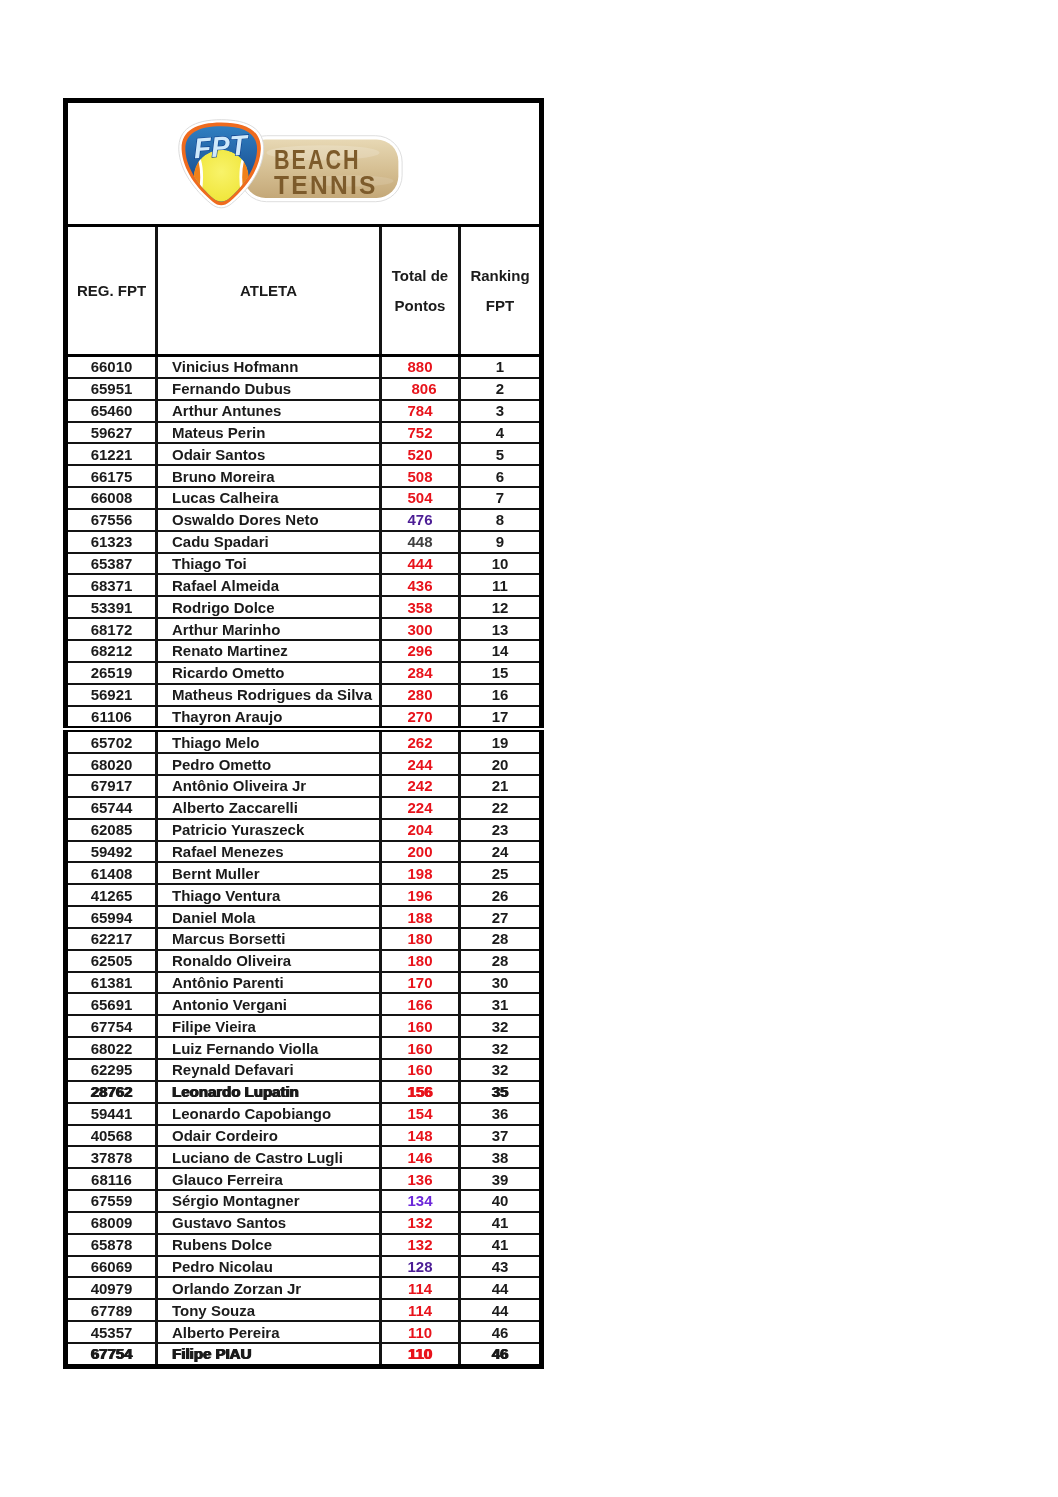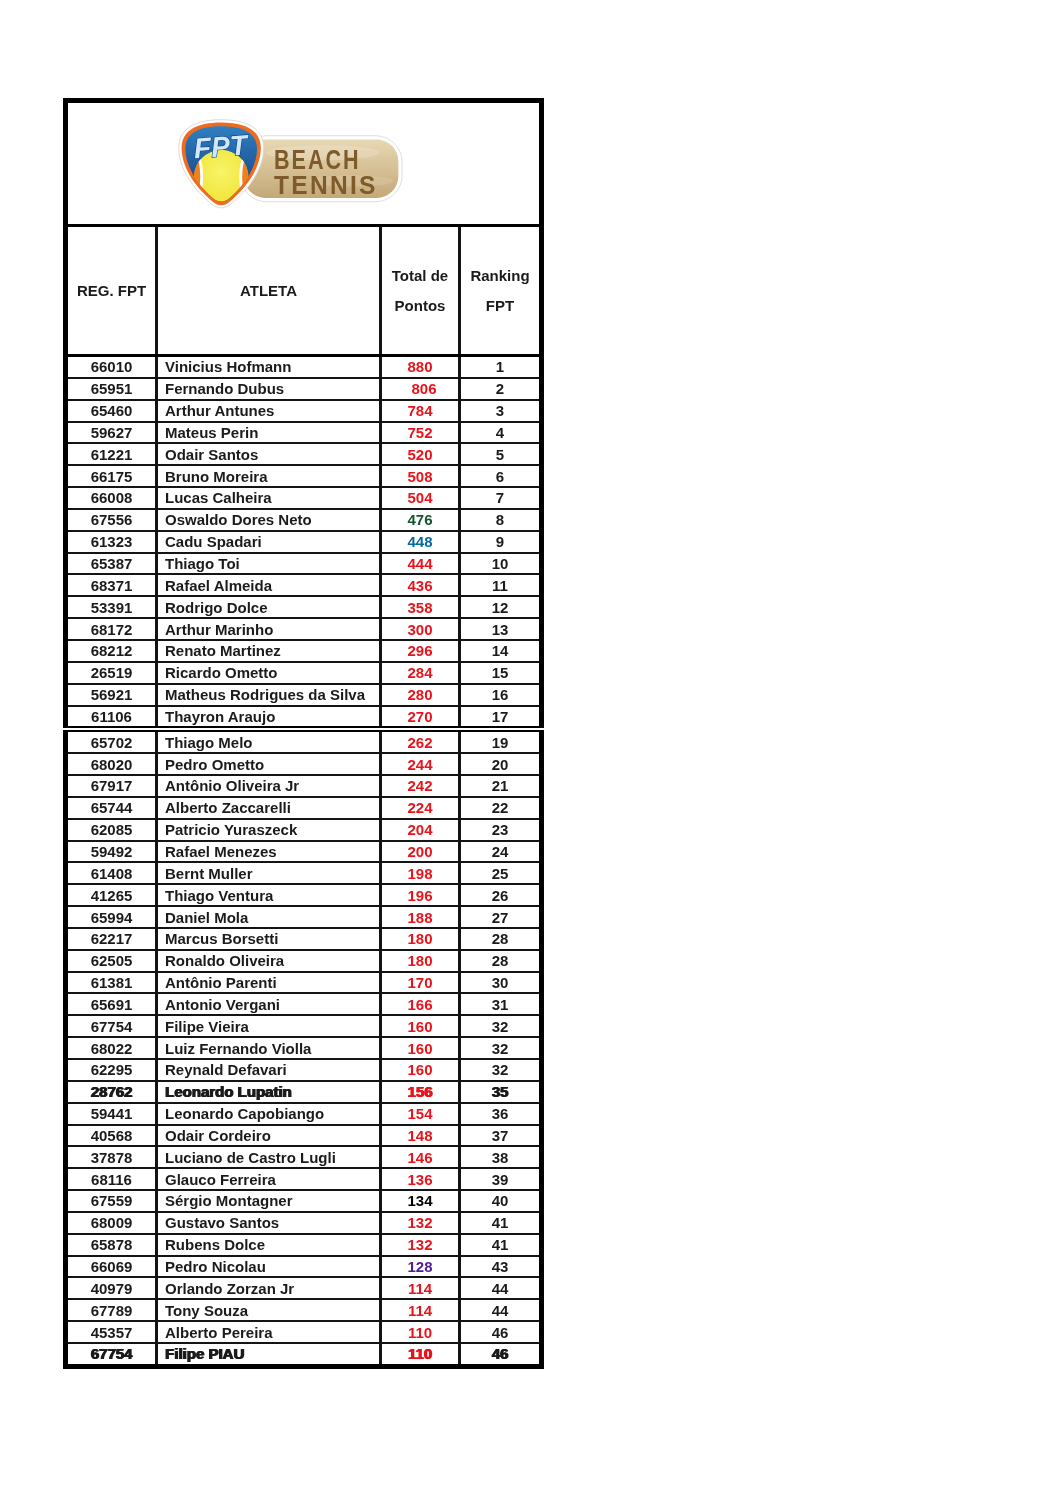"Vinicius Hofmann" tbody td.name { padding-left: 7px -> 14px }
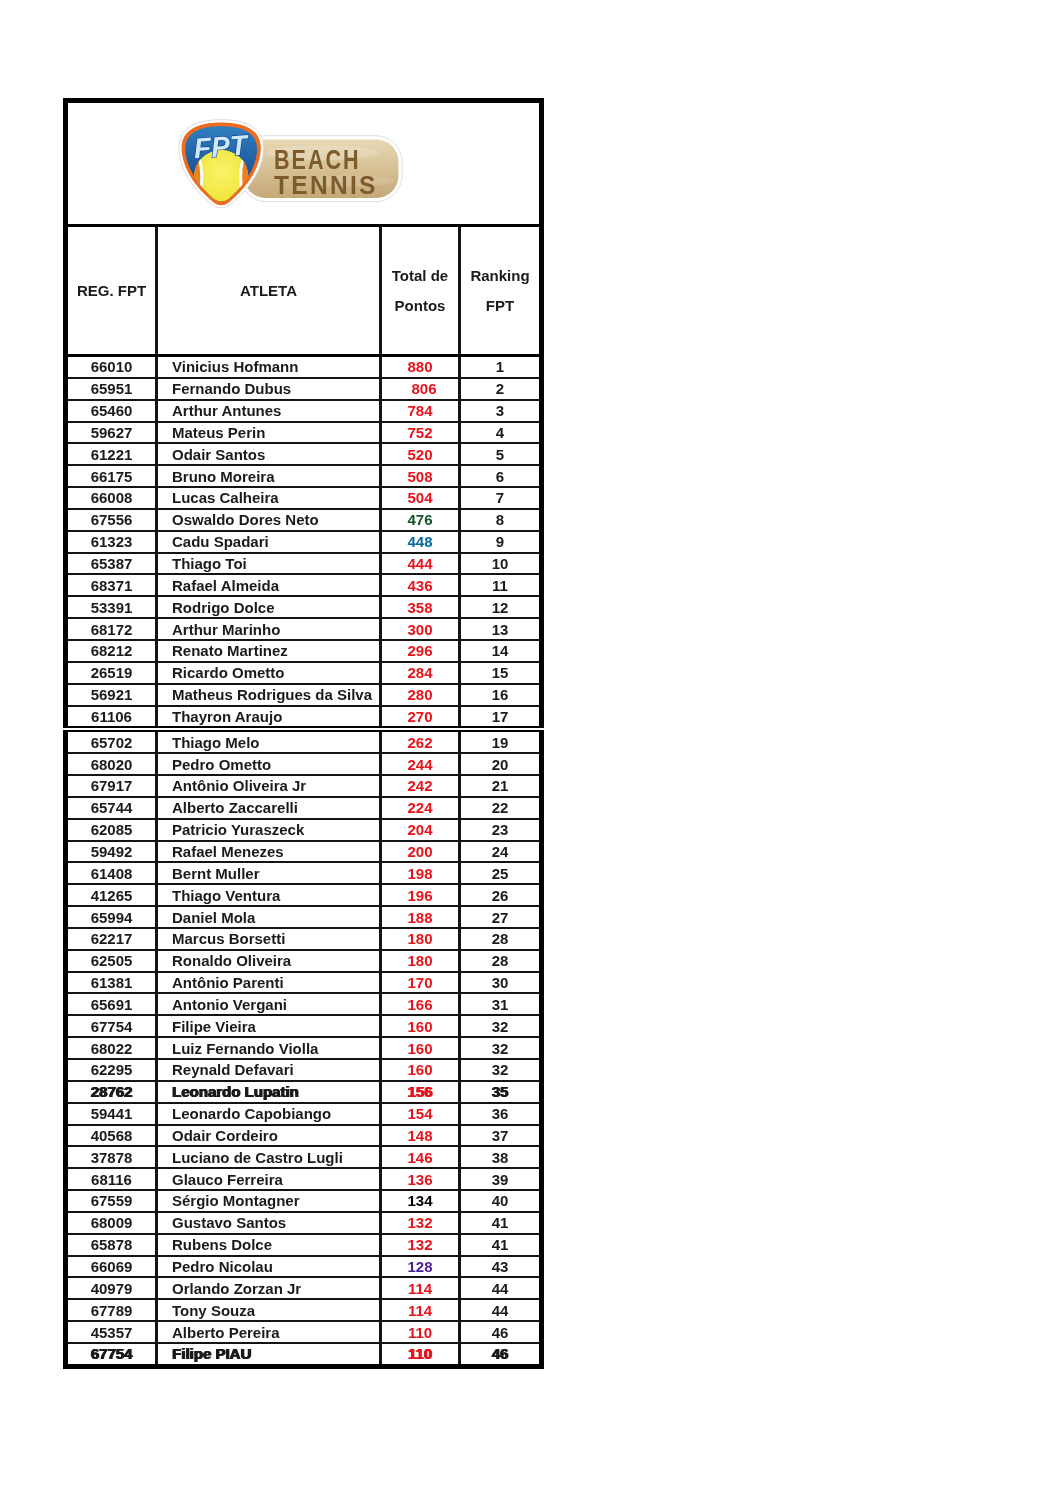"476" td.pts { color: #14532d -> #4c1d95 }
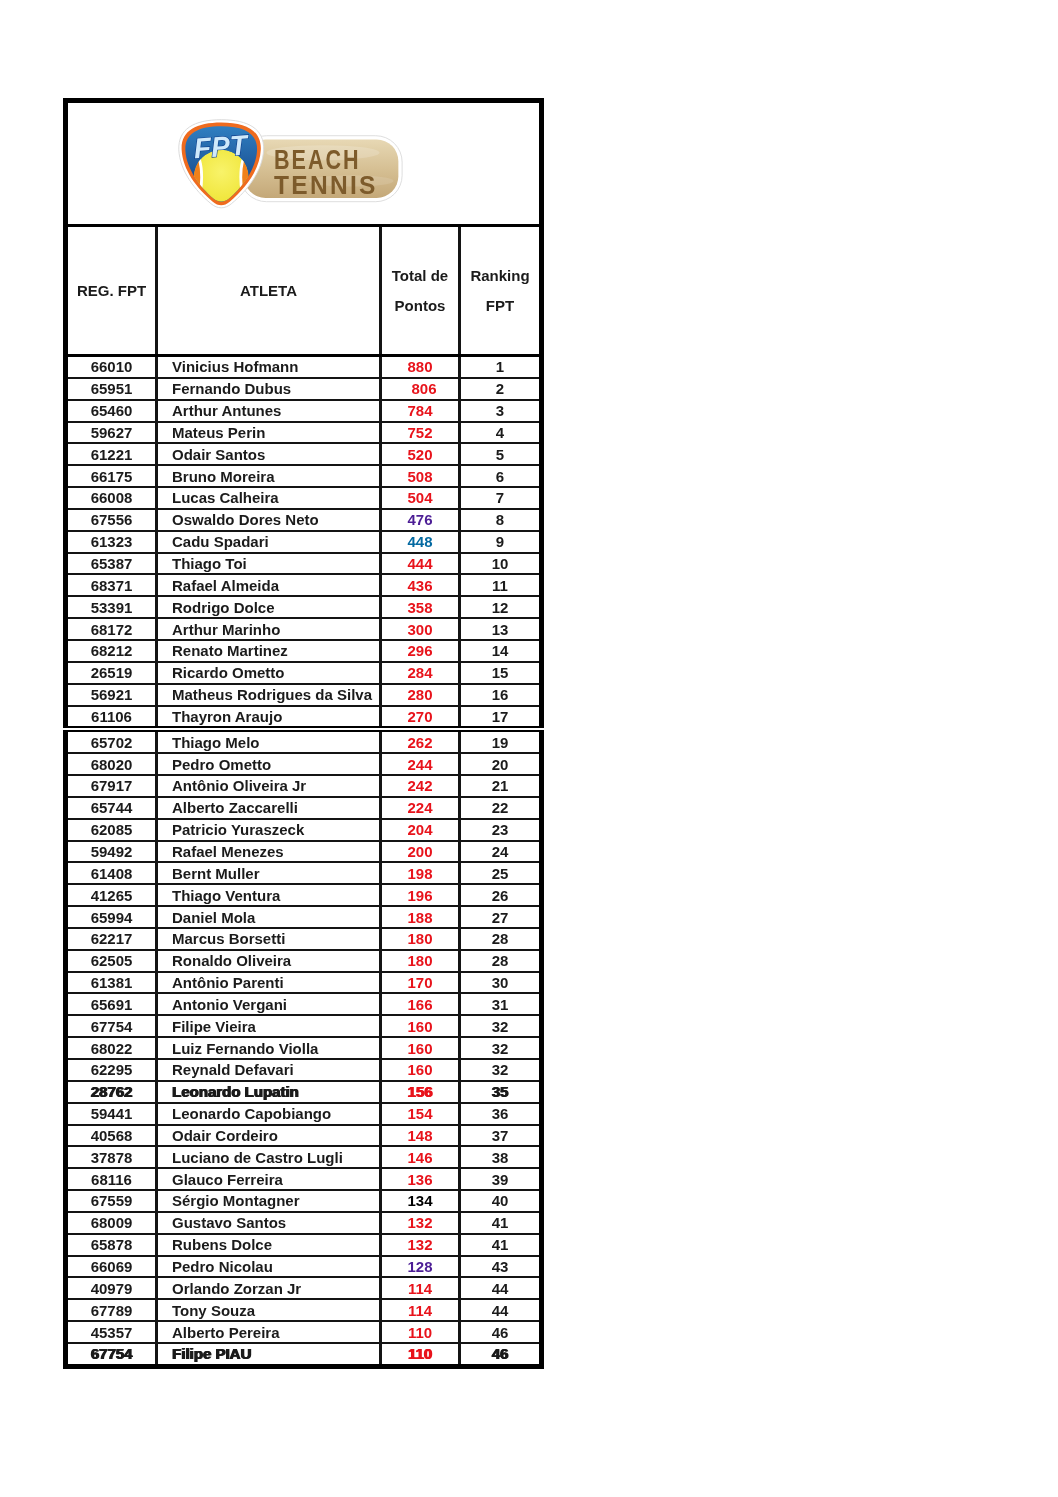"448" td.pts { color: #0369a1 -> #404040 }
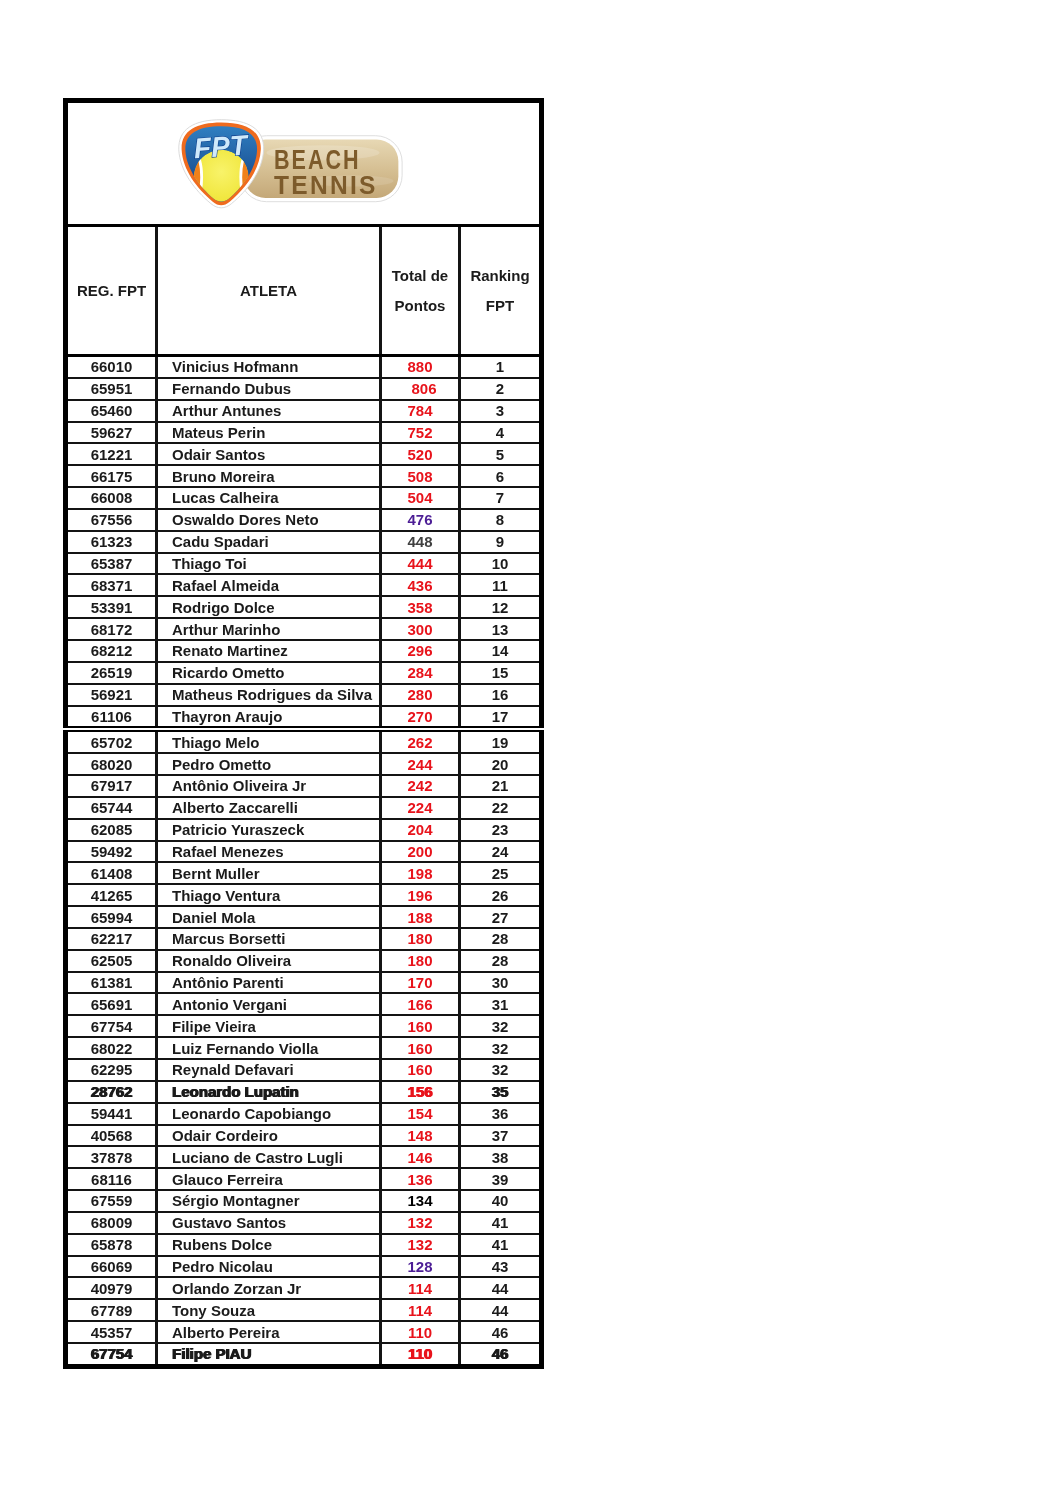"134" td.pts { color: #000000 -> #6d28d9 }
